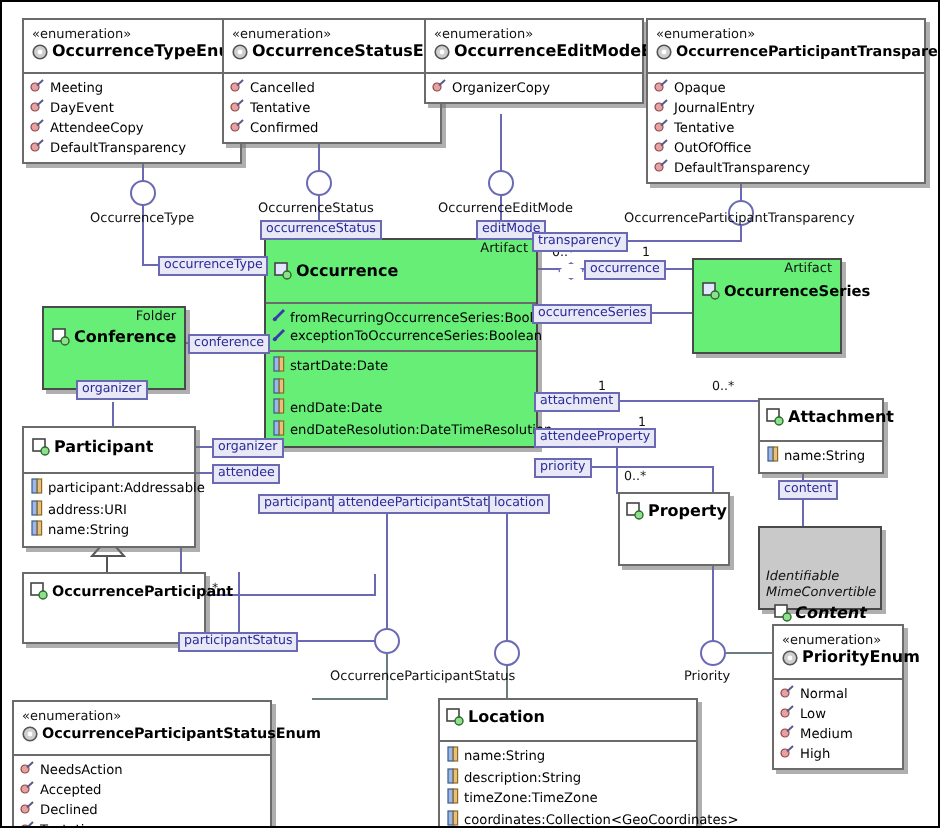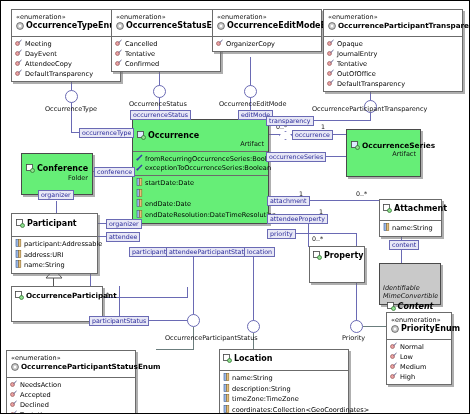"Artifact" .corner { top: 20px -> 0 }
